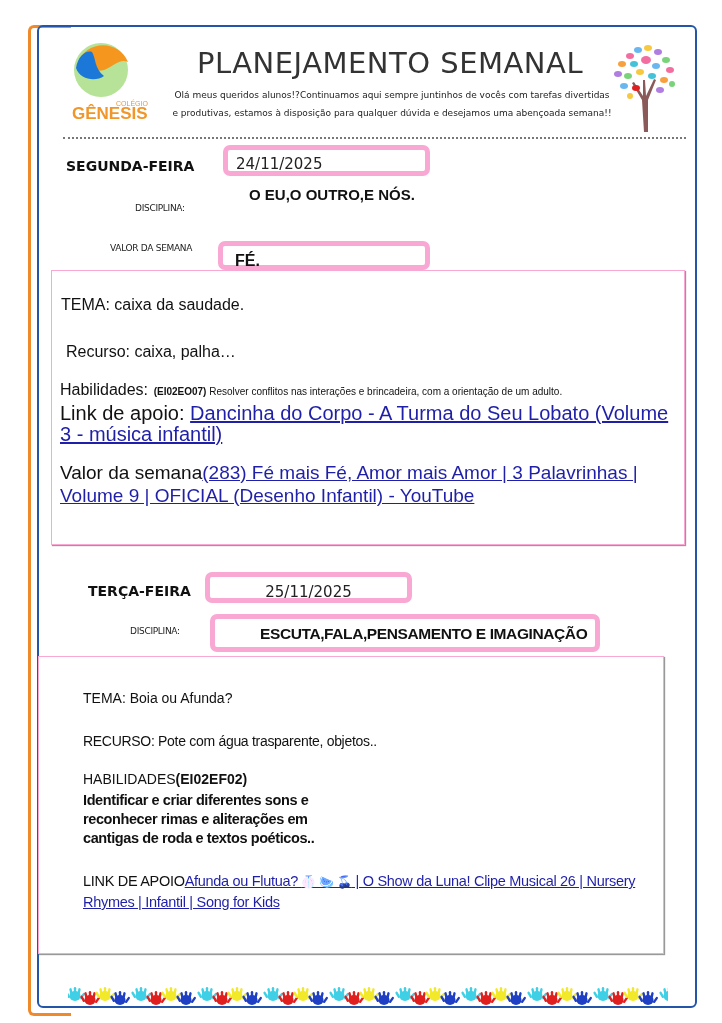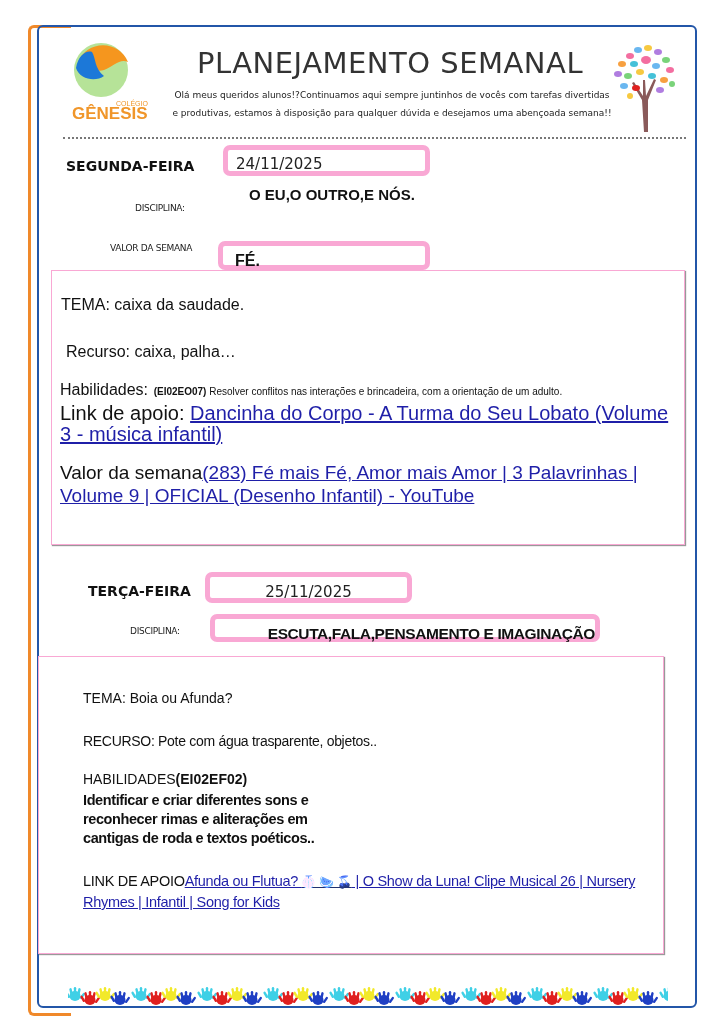"ESCUTA,FALA,PENSAMENTO E IMAGINAÇÃO" div.abs { height: 28px -> 38px; text-align: right -> left }
